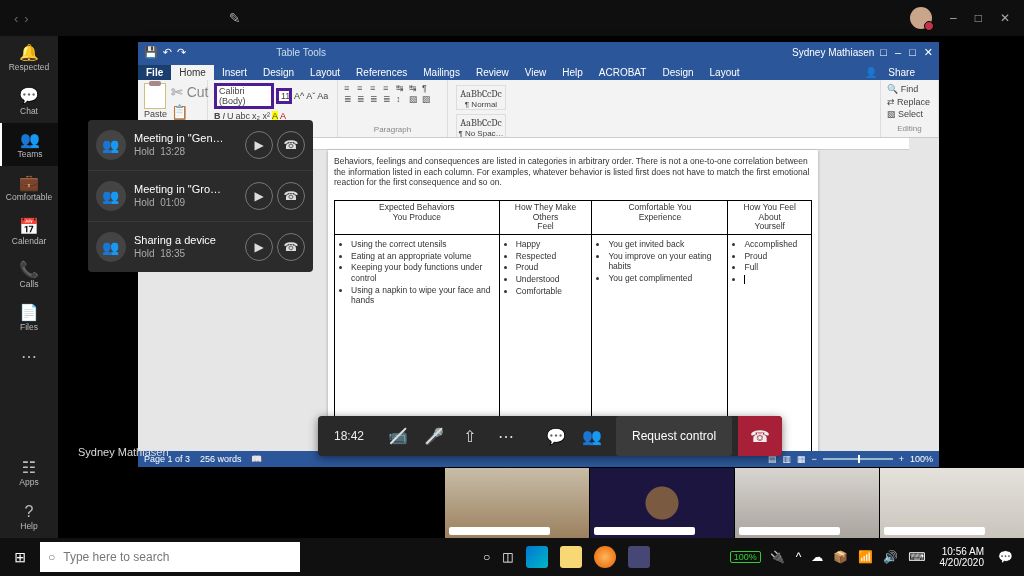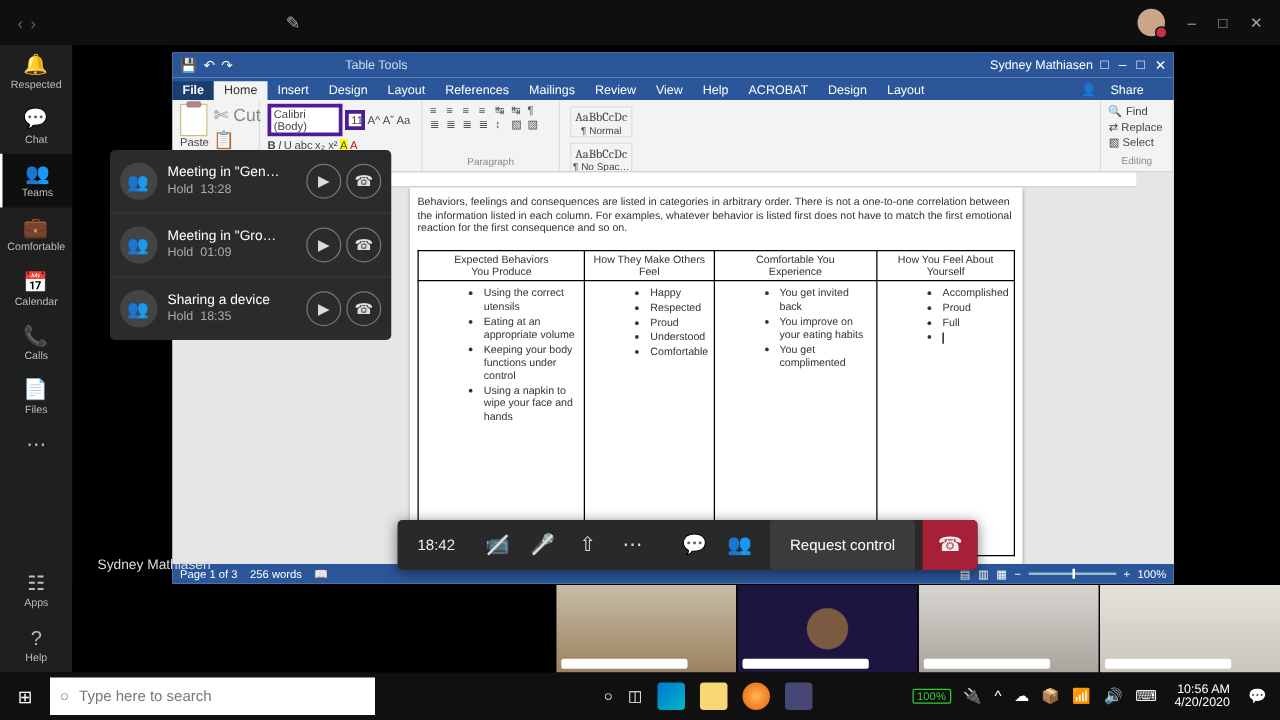"Using the correct utensils" table.beh li { margin-left: 36px -> none }
